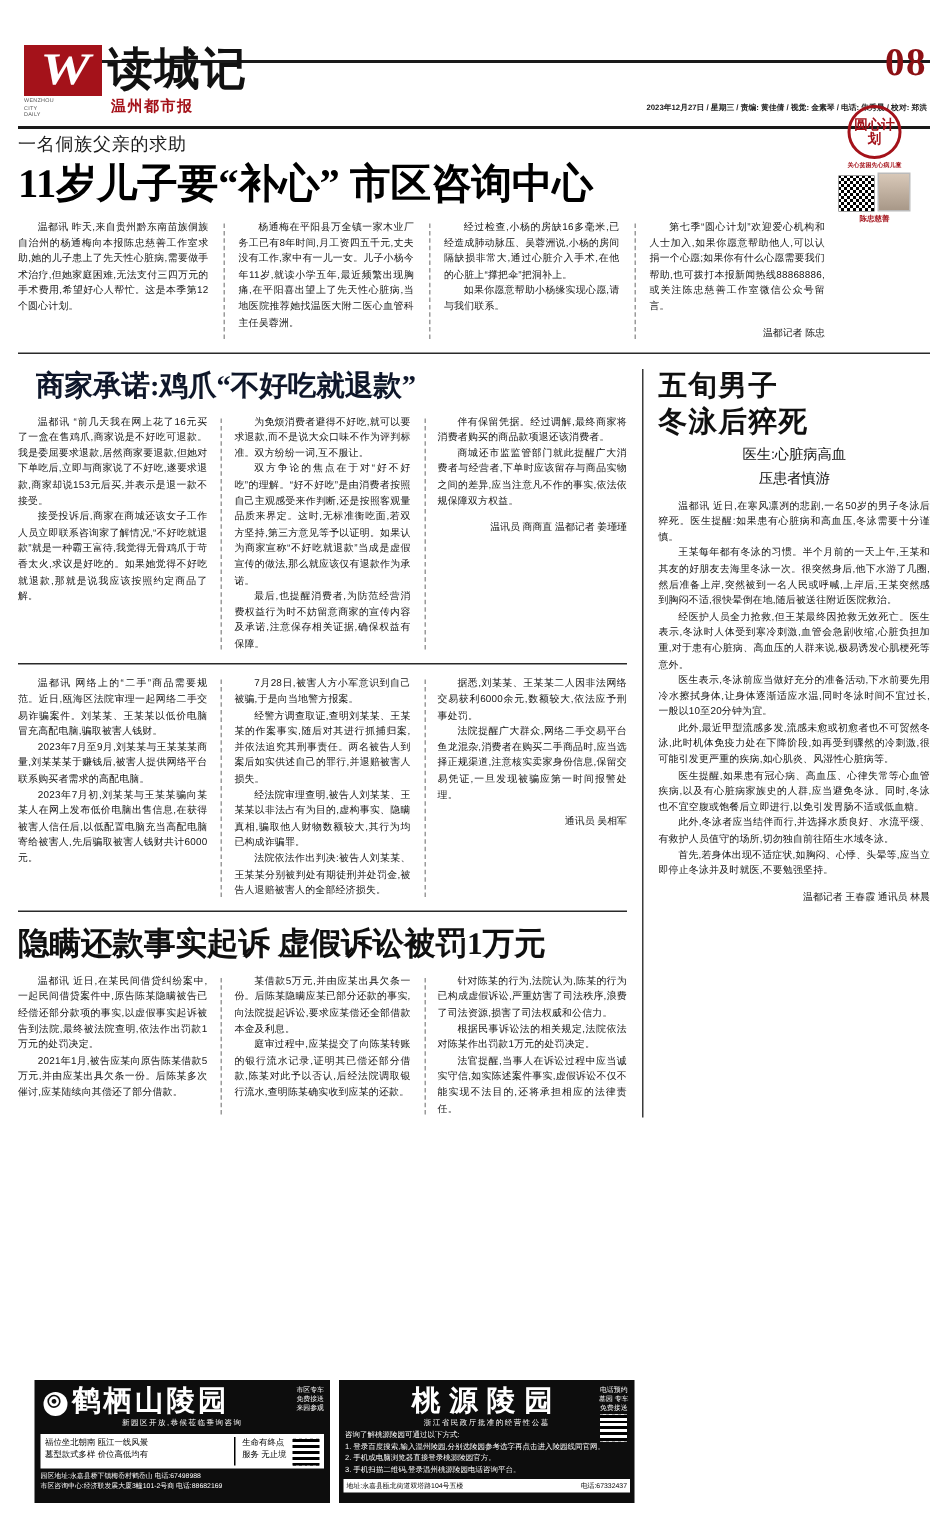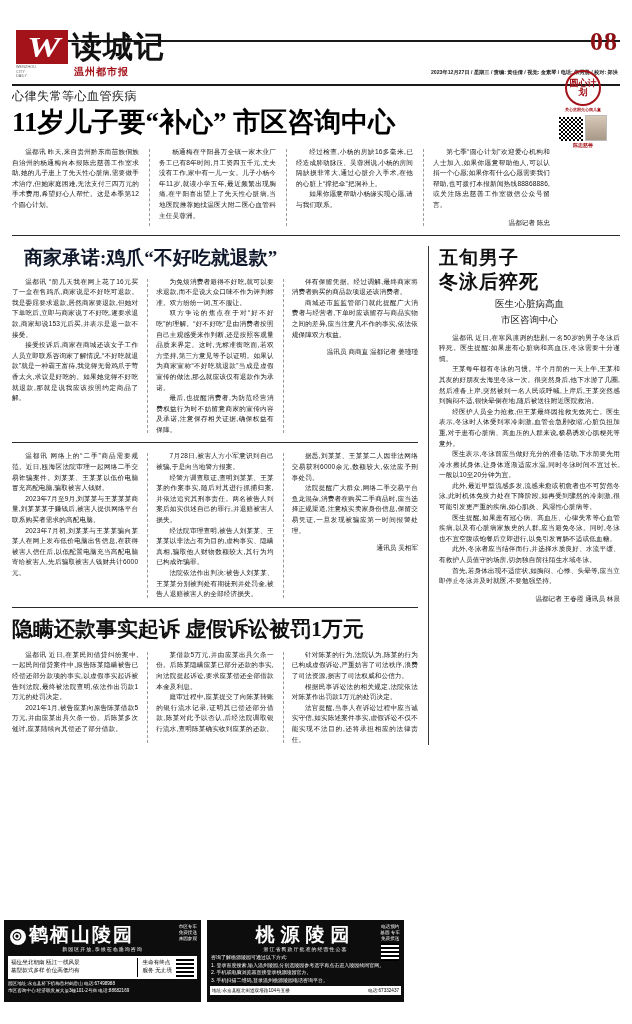"心律失常等心血管疾病" div.kicker { text: 心律失常等心血管疾病 -> 一名侗族父亲的求助 }
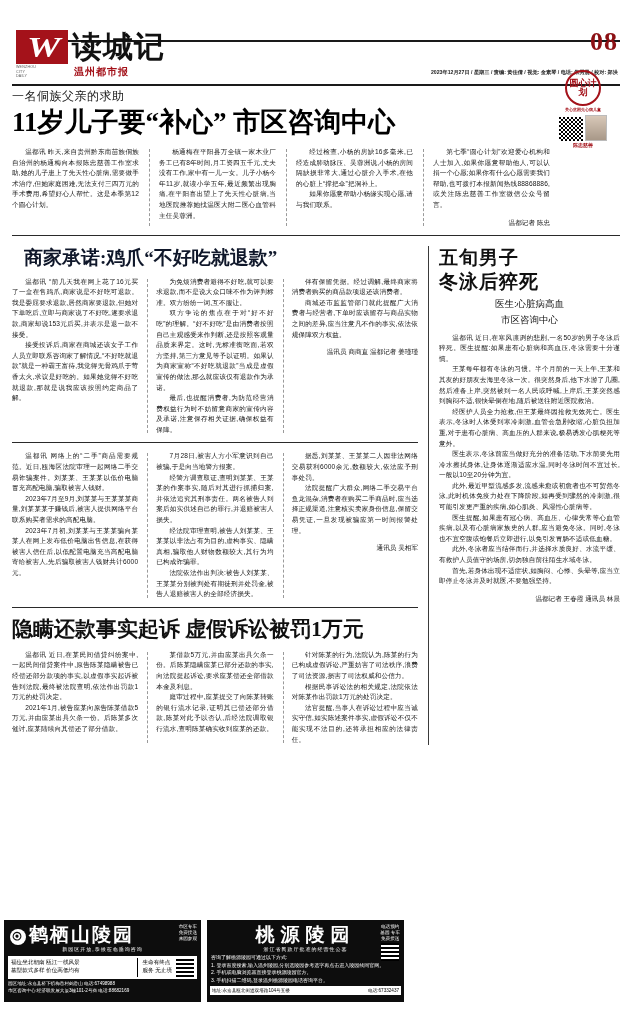"市区咨询中心" div.r-sub { text: 市区咨询中心 -> 压患者慎游 }
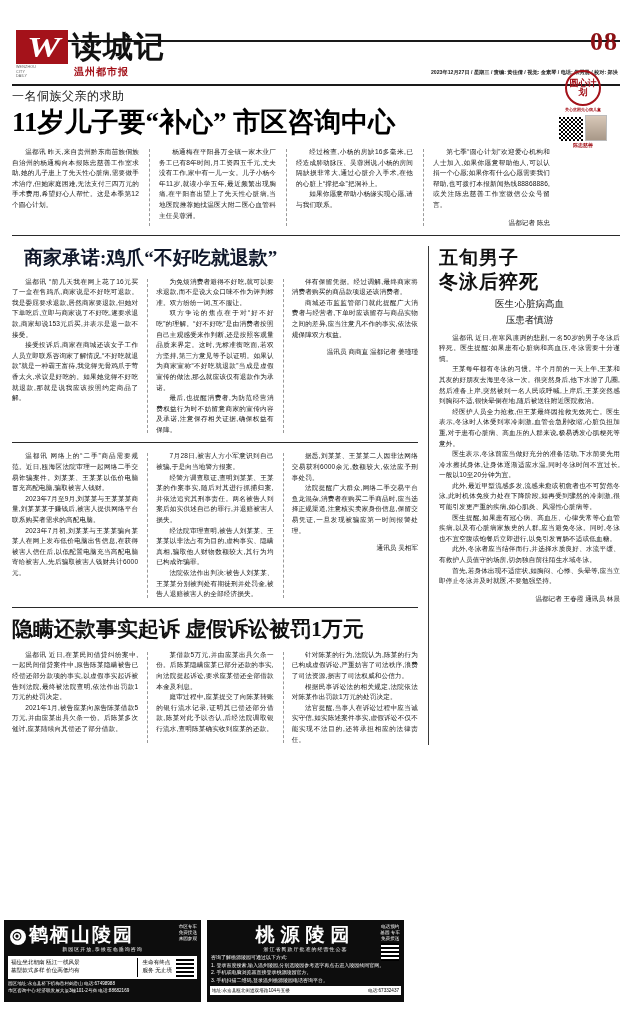"⦿ 鹤栖山陵园" .ads { left: 4px -> 23px }
